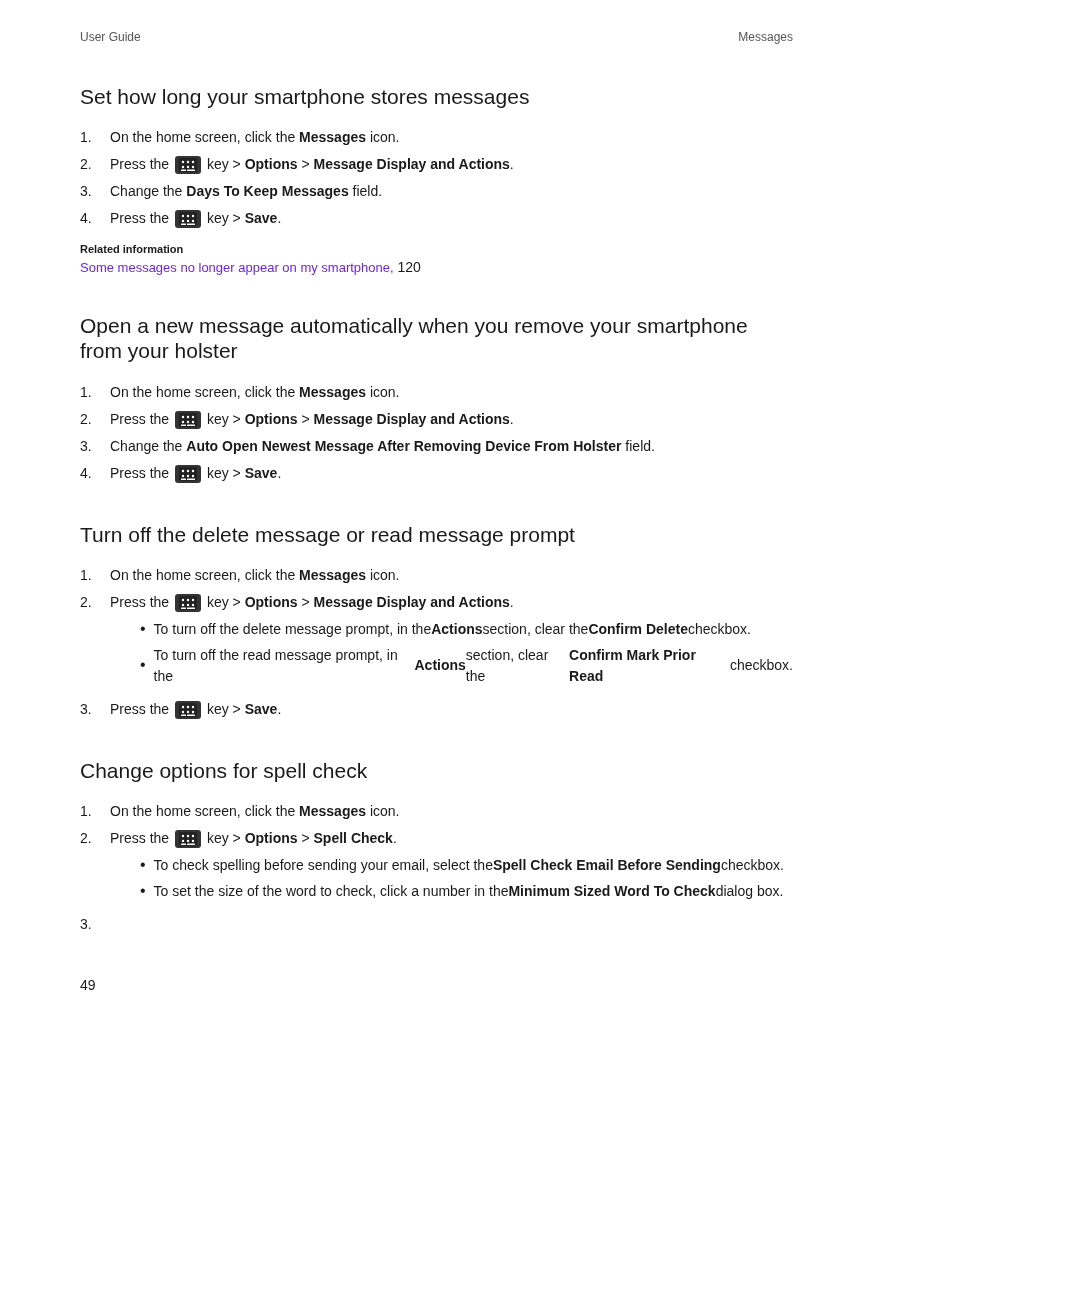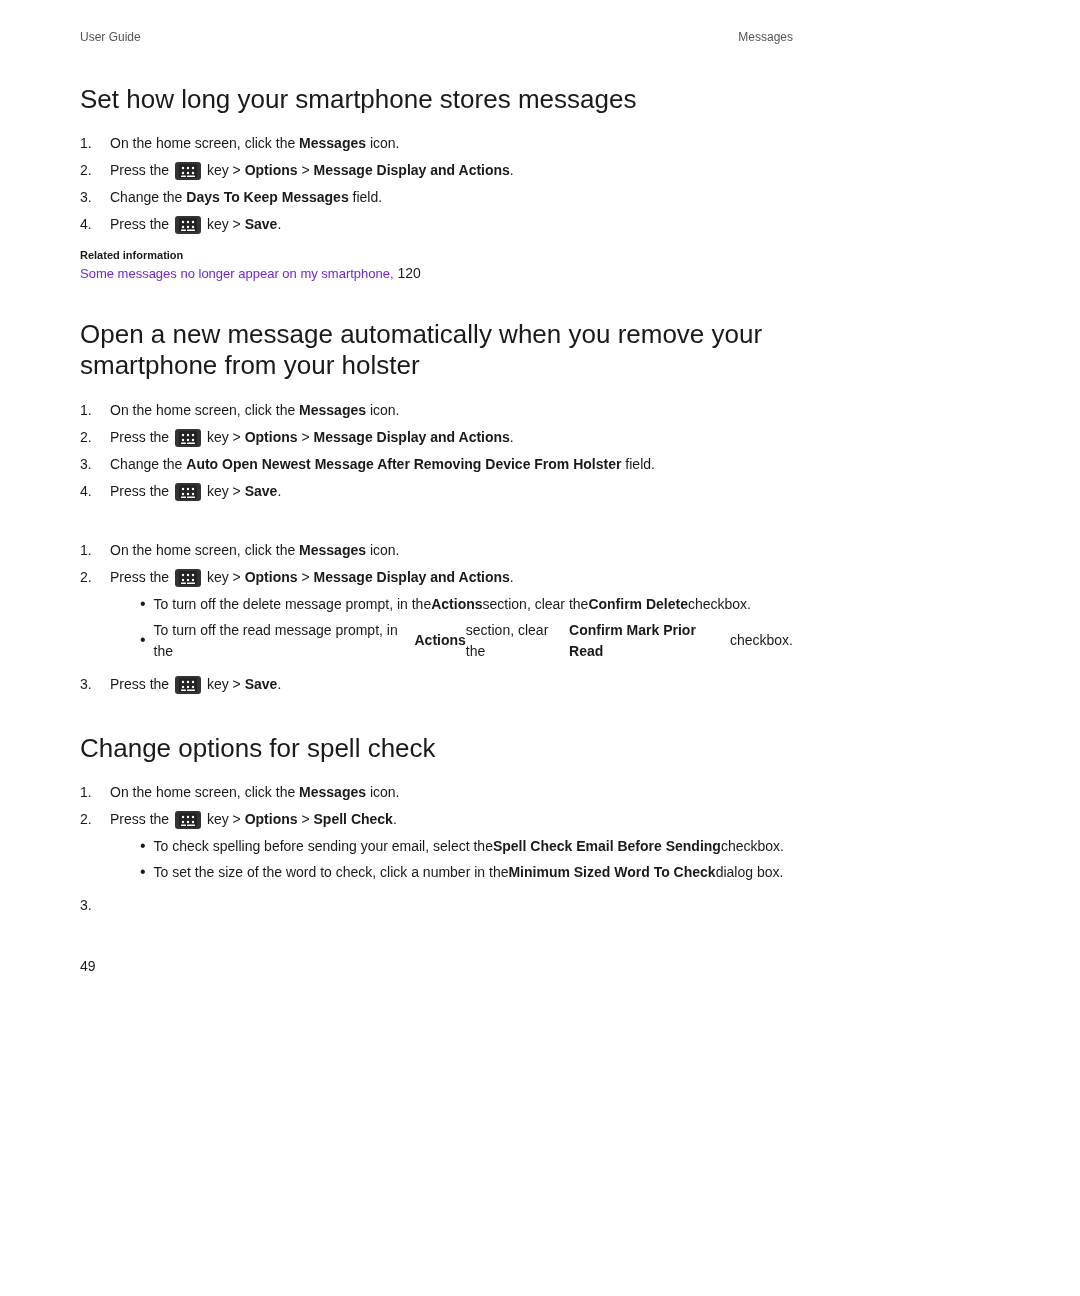"Set how long your smartphone" .section-title { font-size: 26px -> 21px }
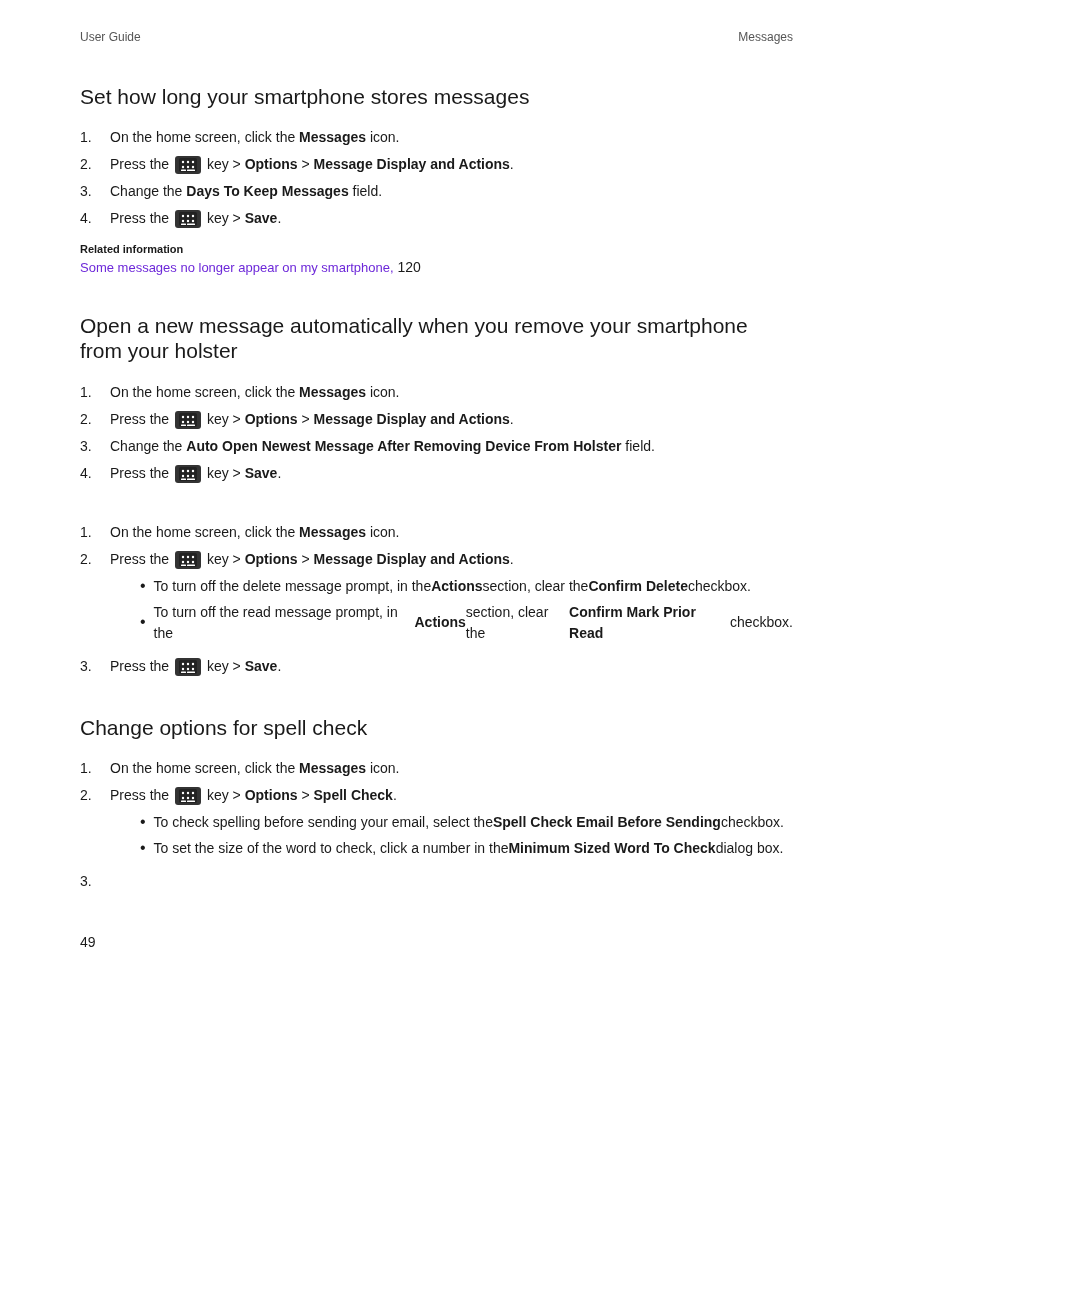"Turn off the delete message" div.section-title { html: none -> <div>Turn off the delete message or read message prompt</div> }
